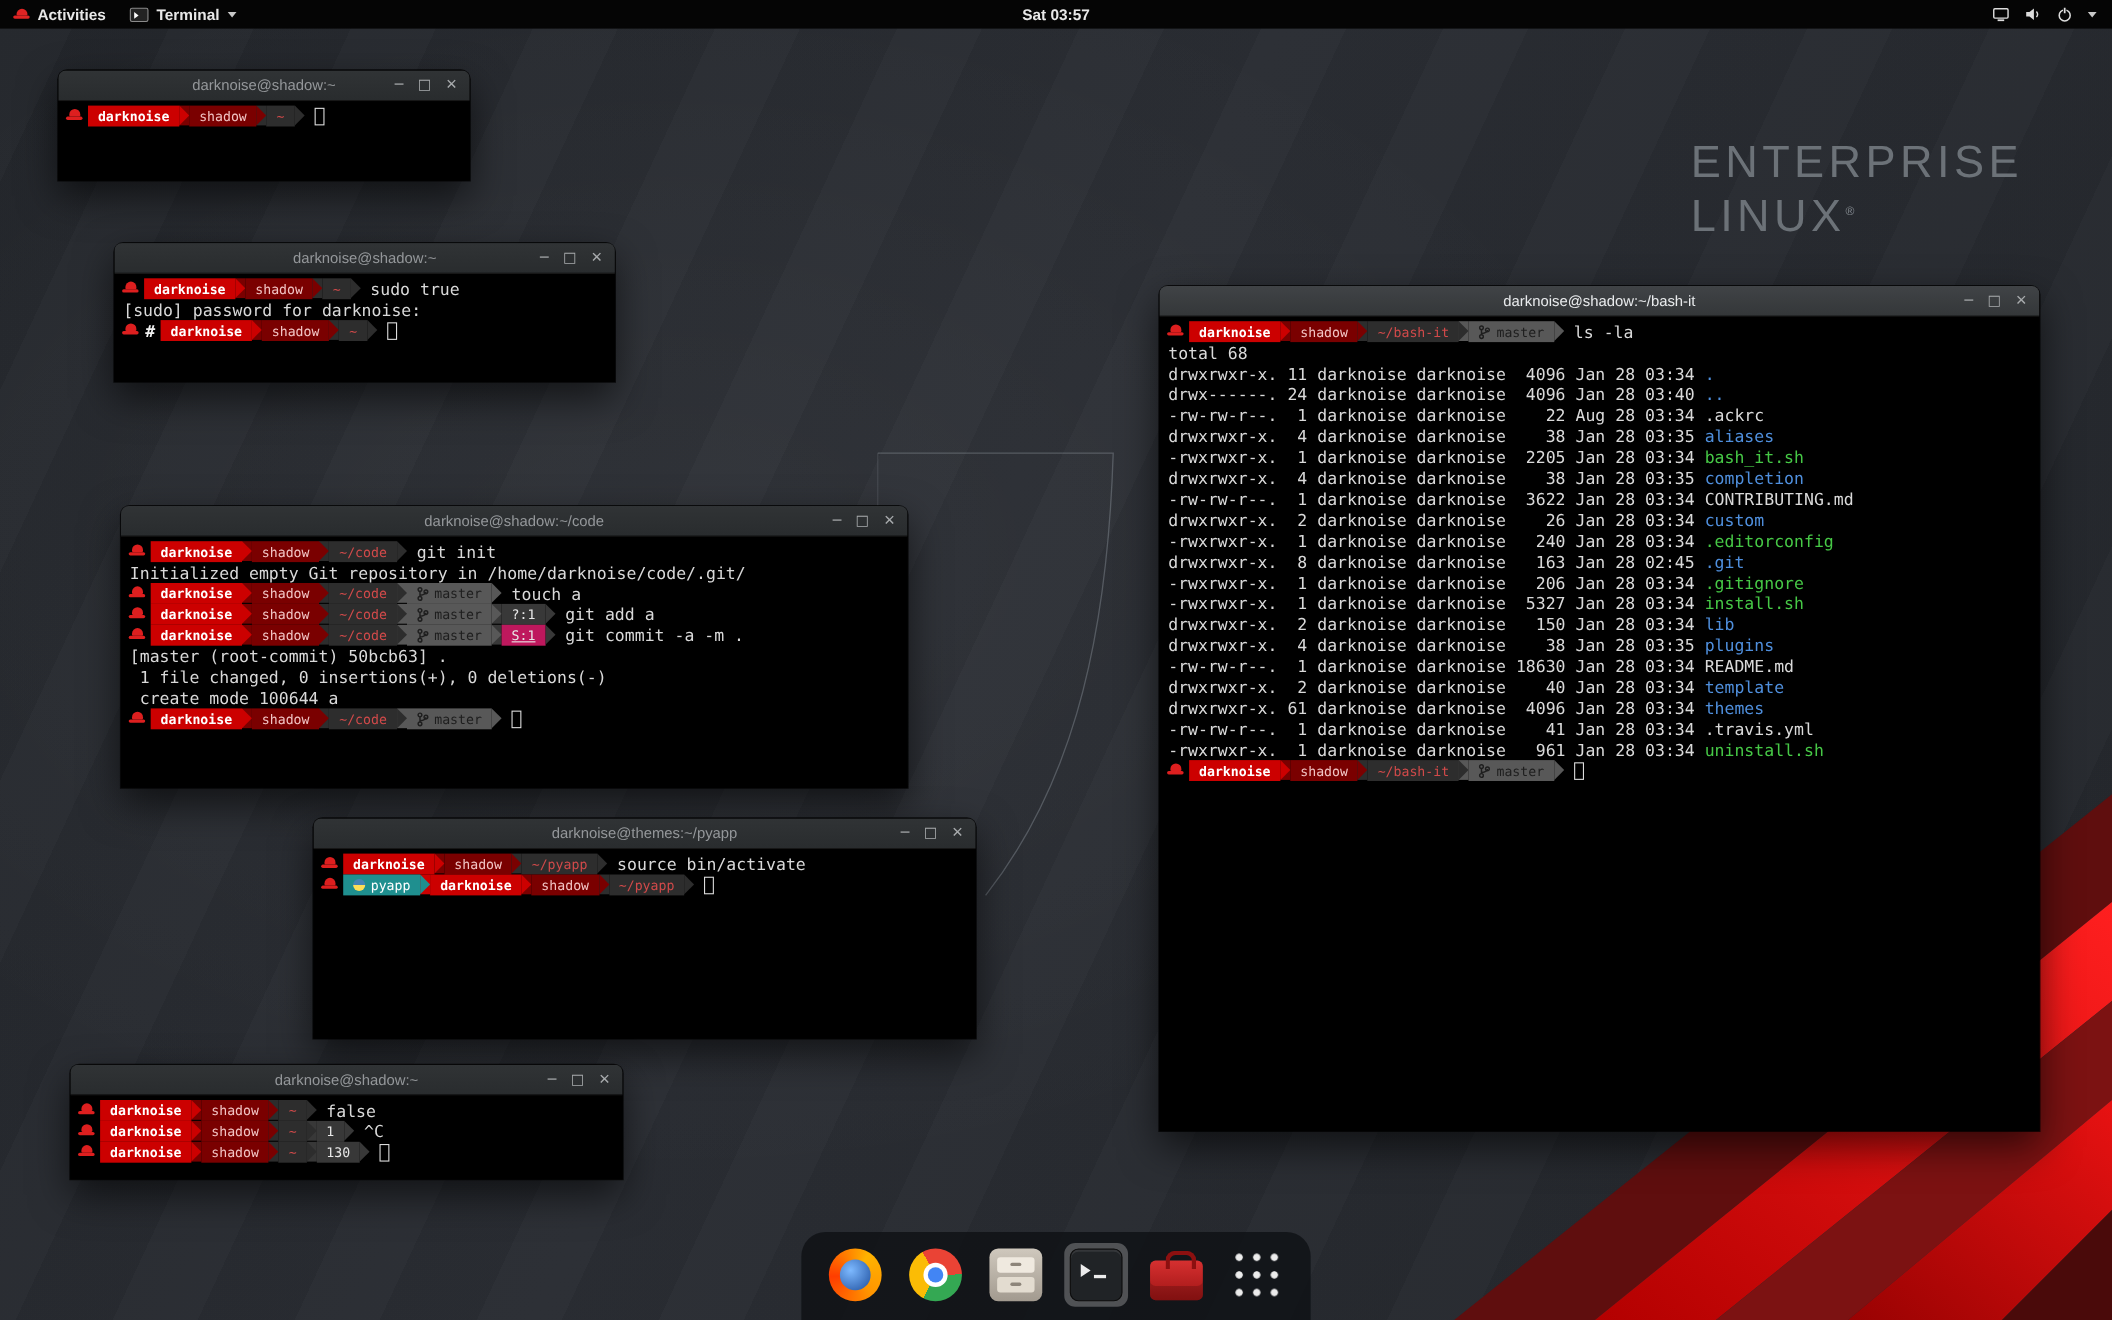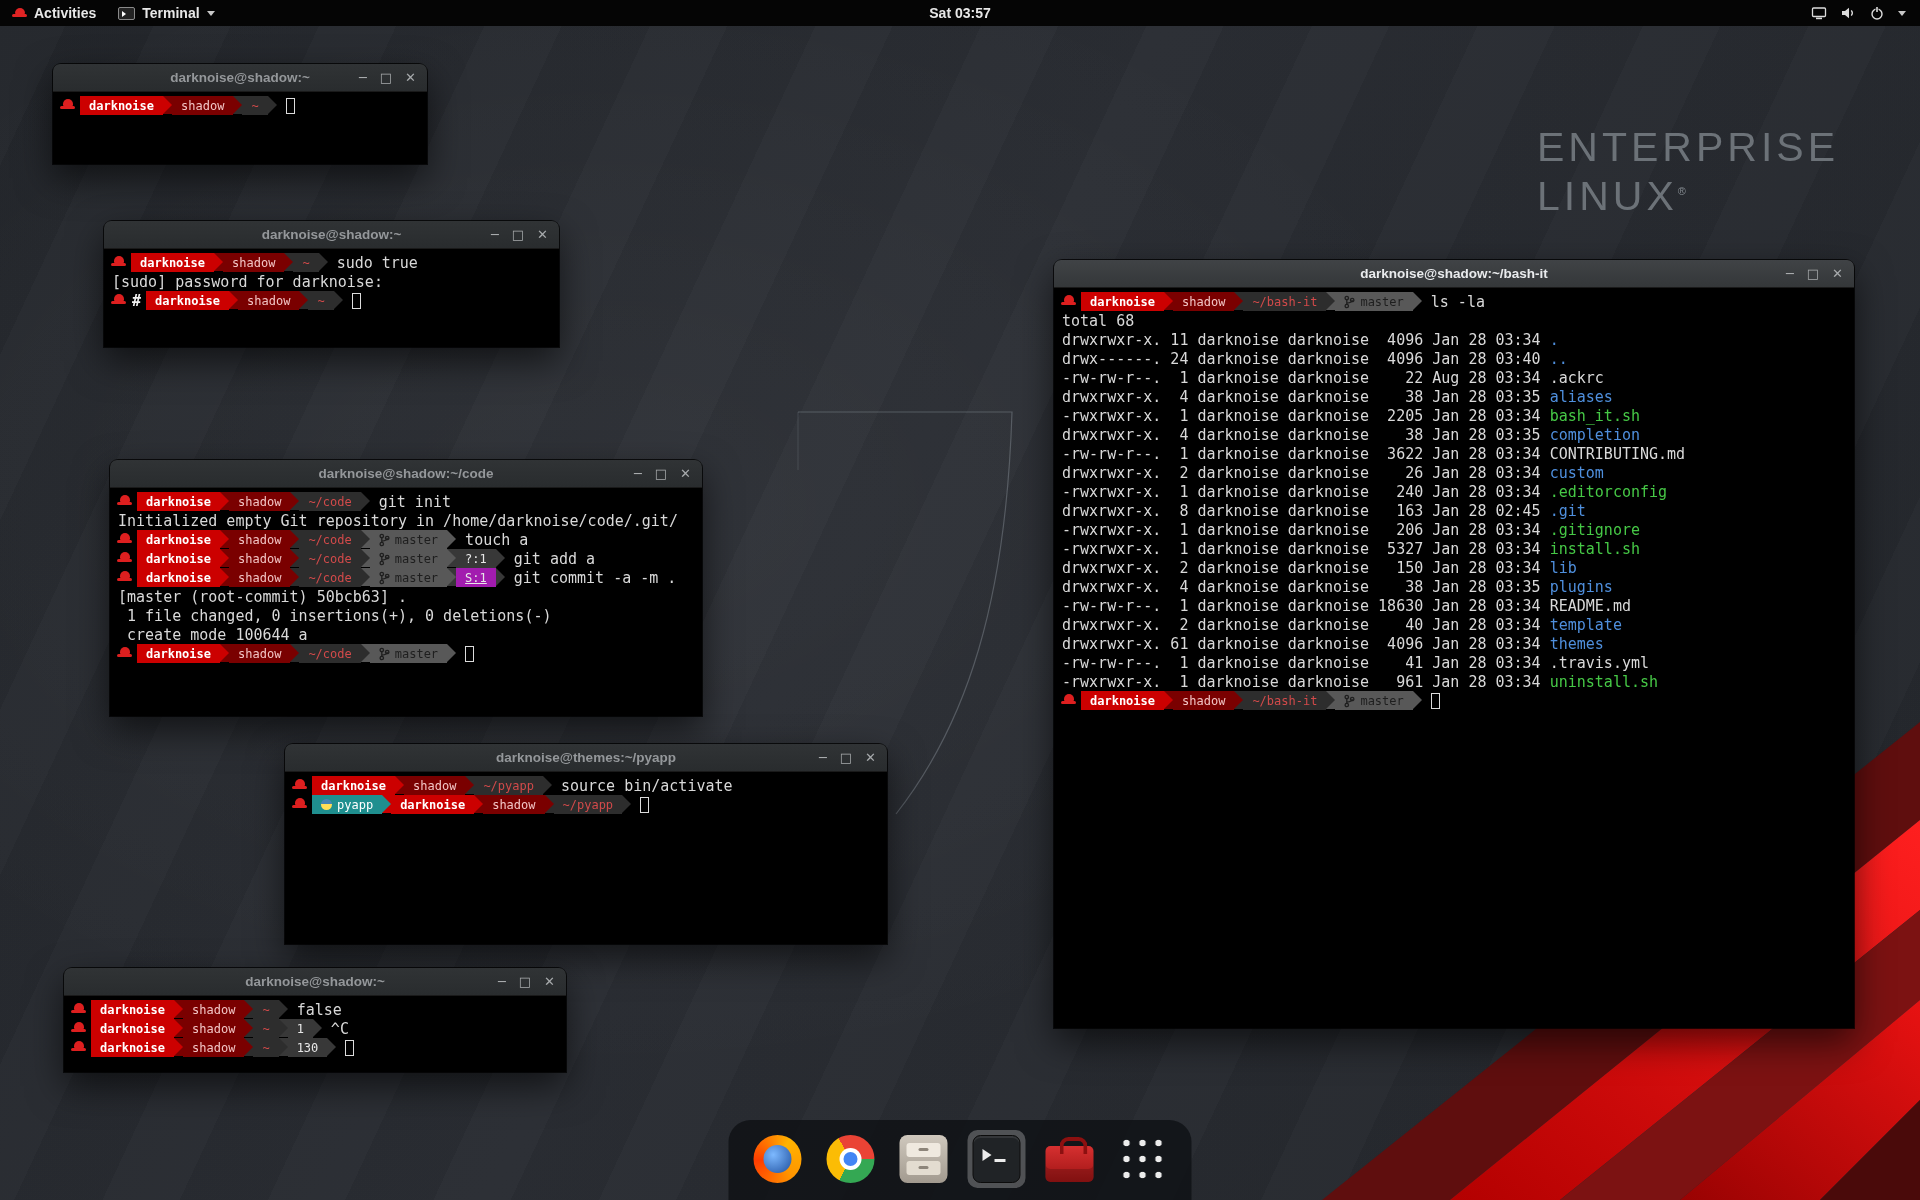"darknoise@shadow:~" .titlebar .title { font-weight: 700 -> 400 }
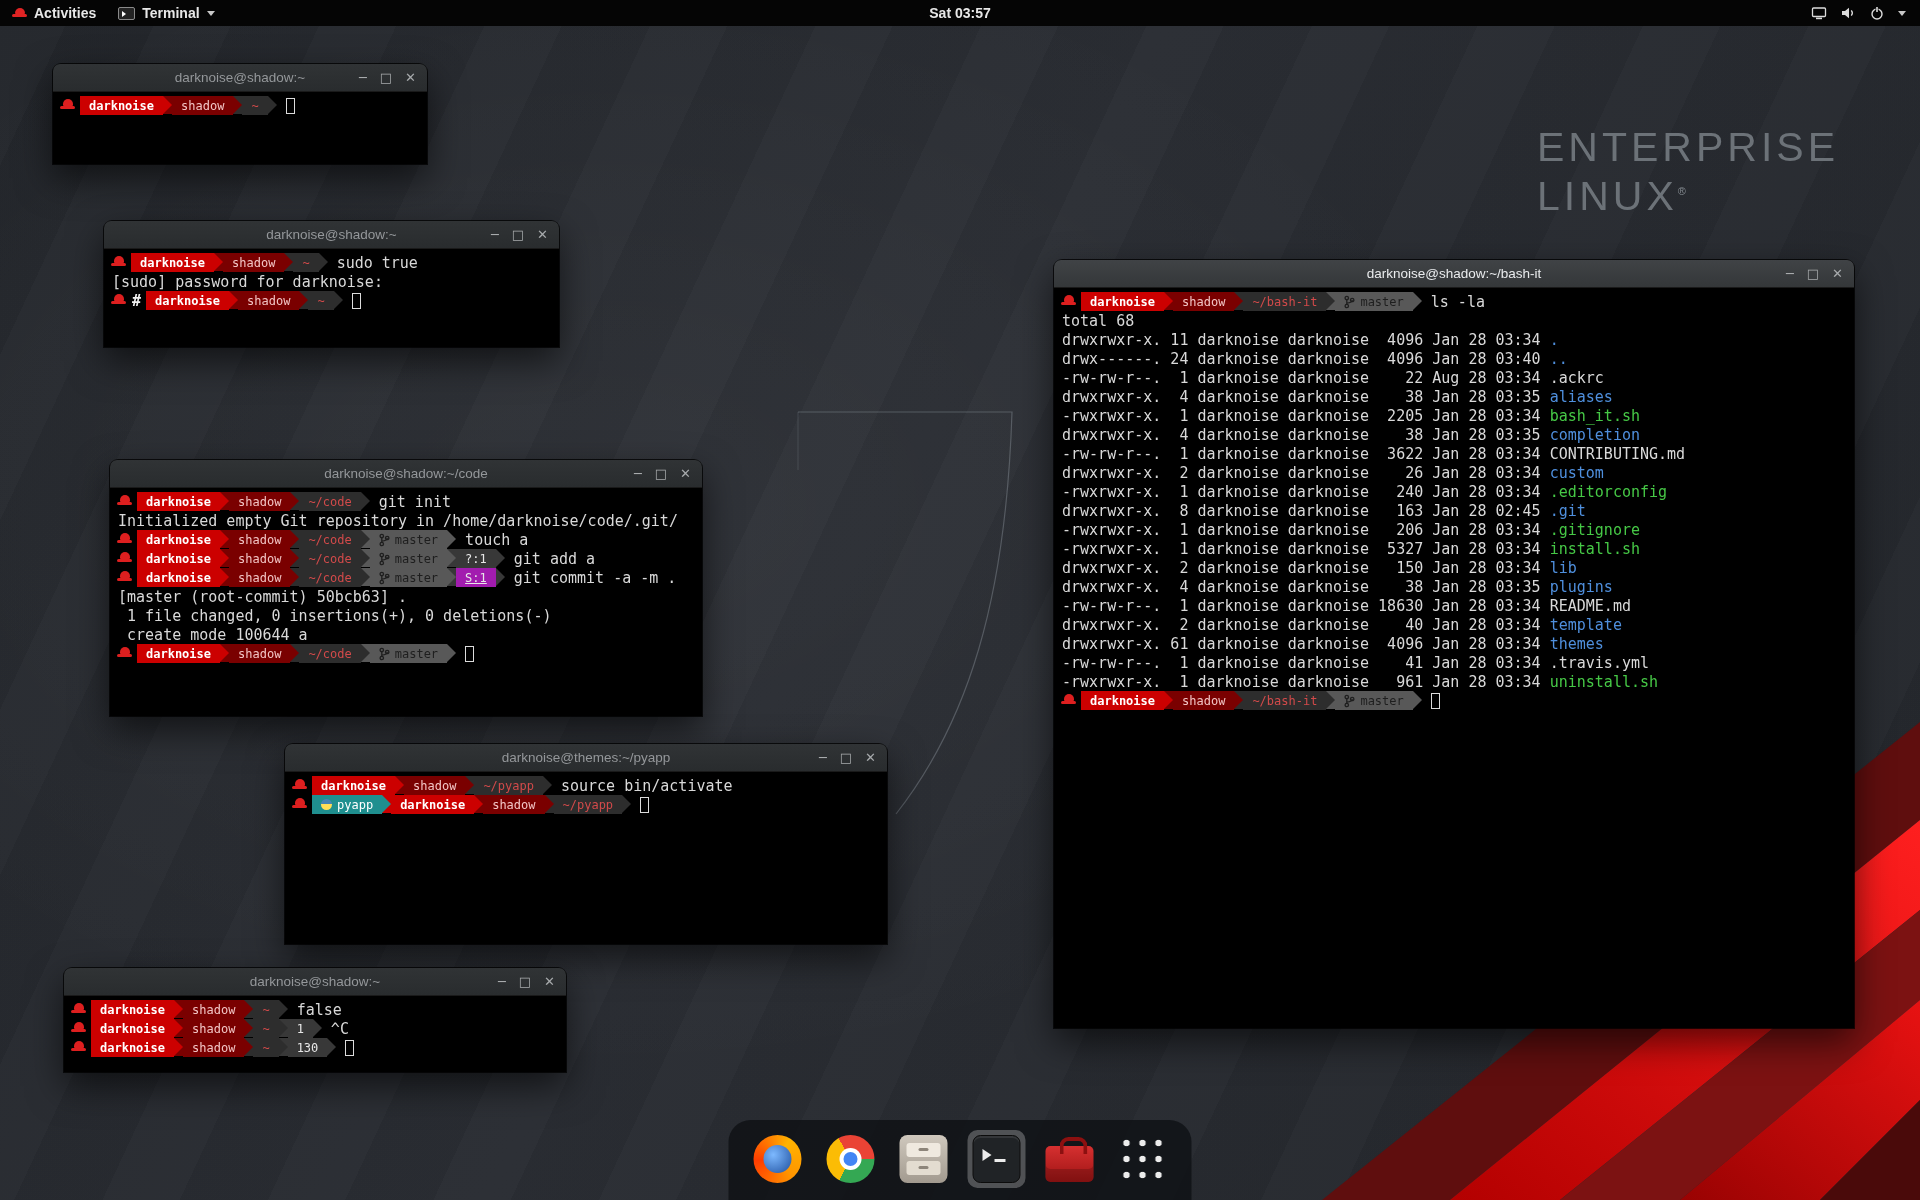"darknoise@shadow:~/code" div.window { width: 592px -> 715px }
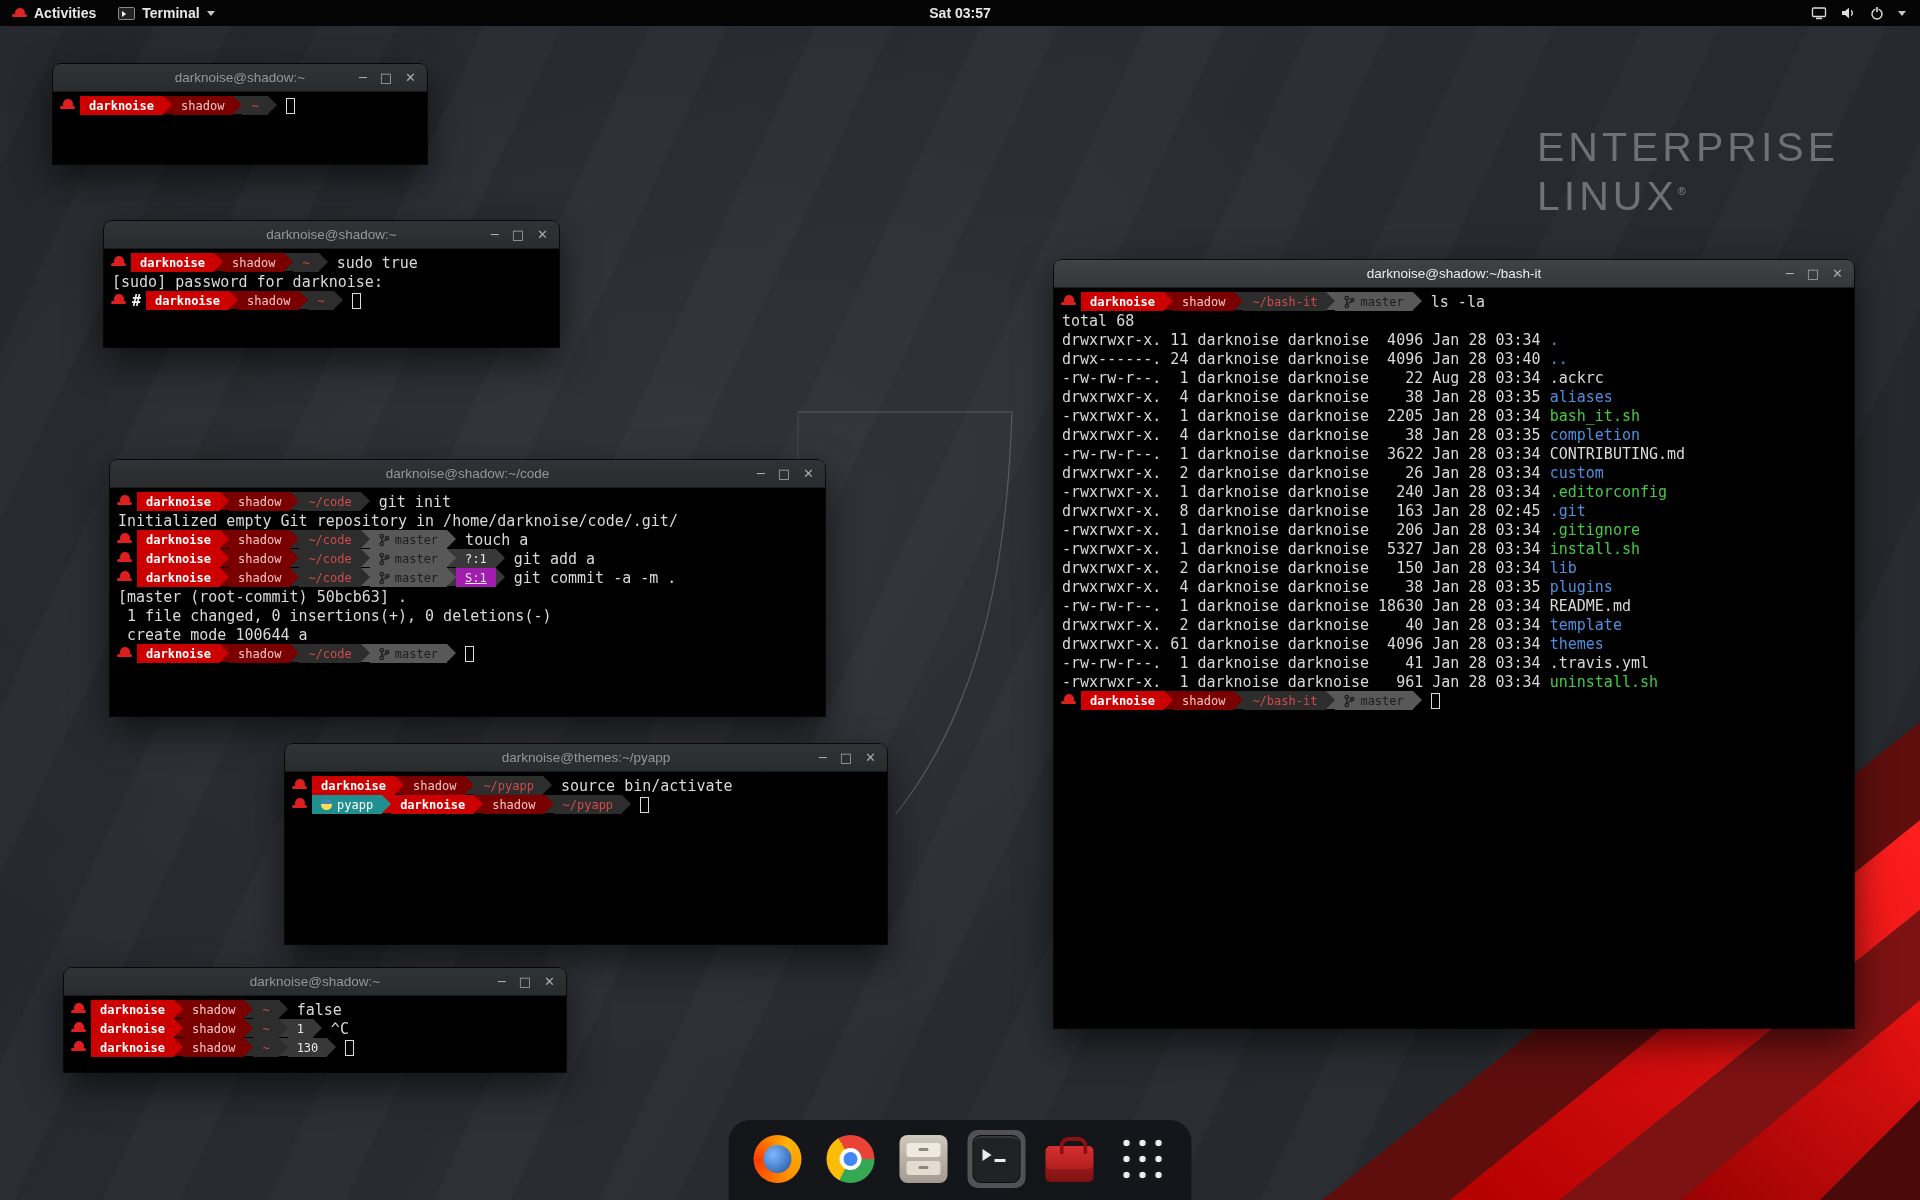"S:1" span.seg { background: #a21caf -> #be185d }
